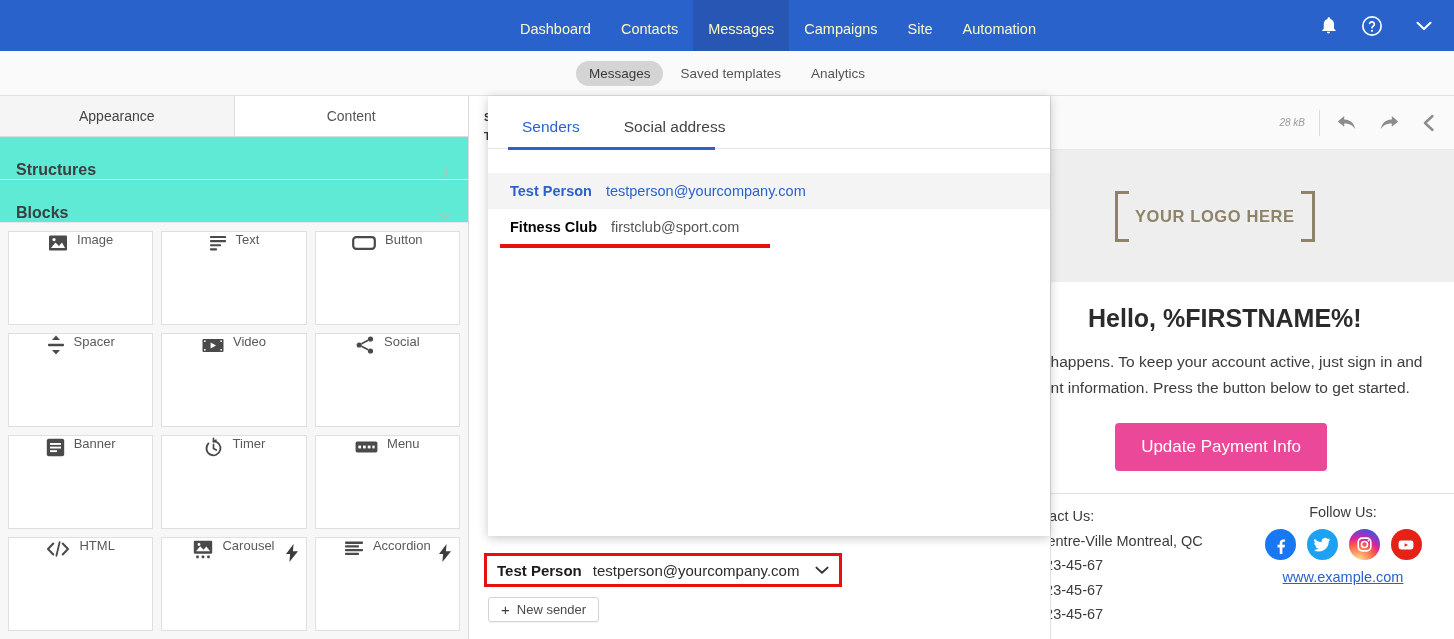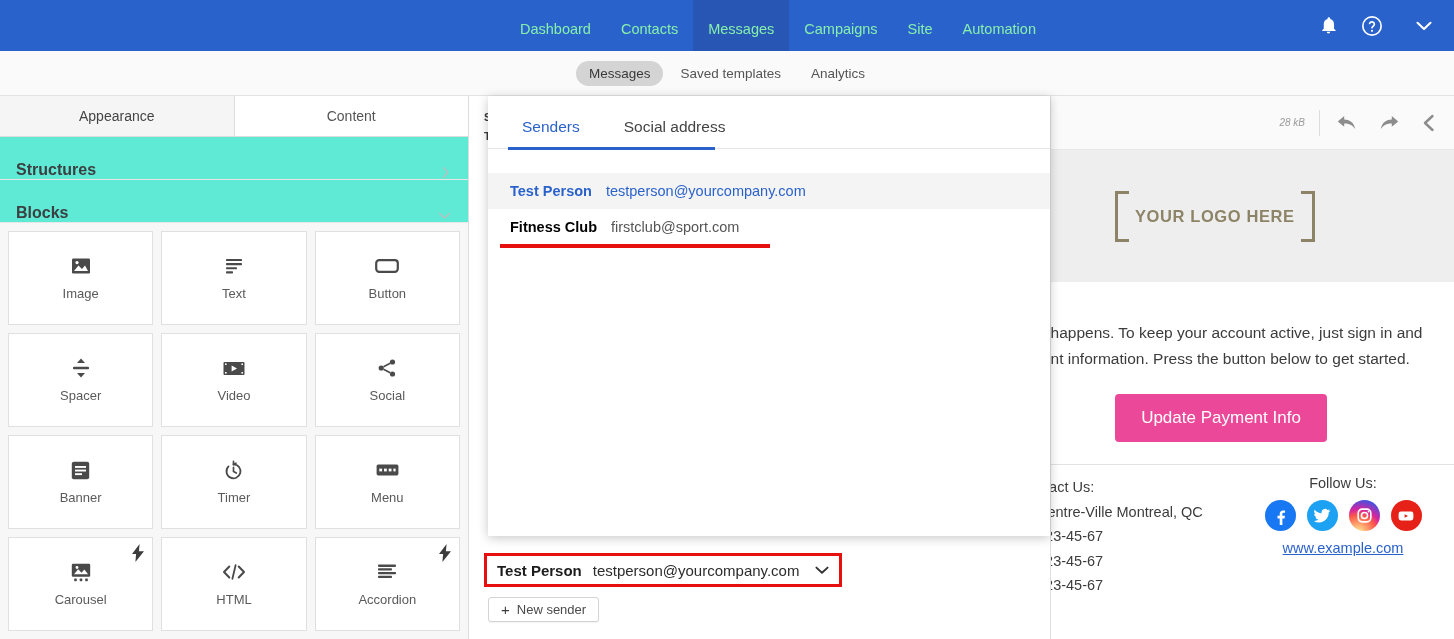"Dashboard" .topnav-item { color: #86efac -> #fef9c3 }
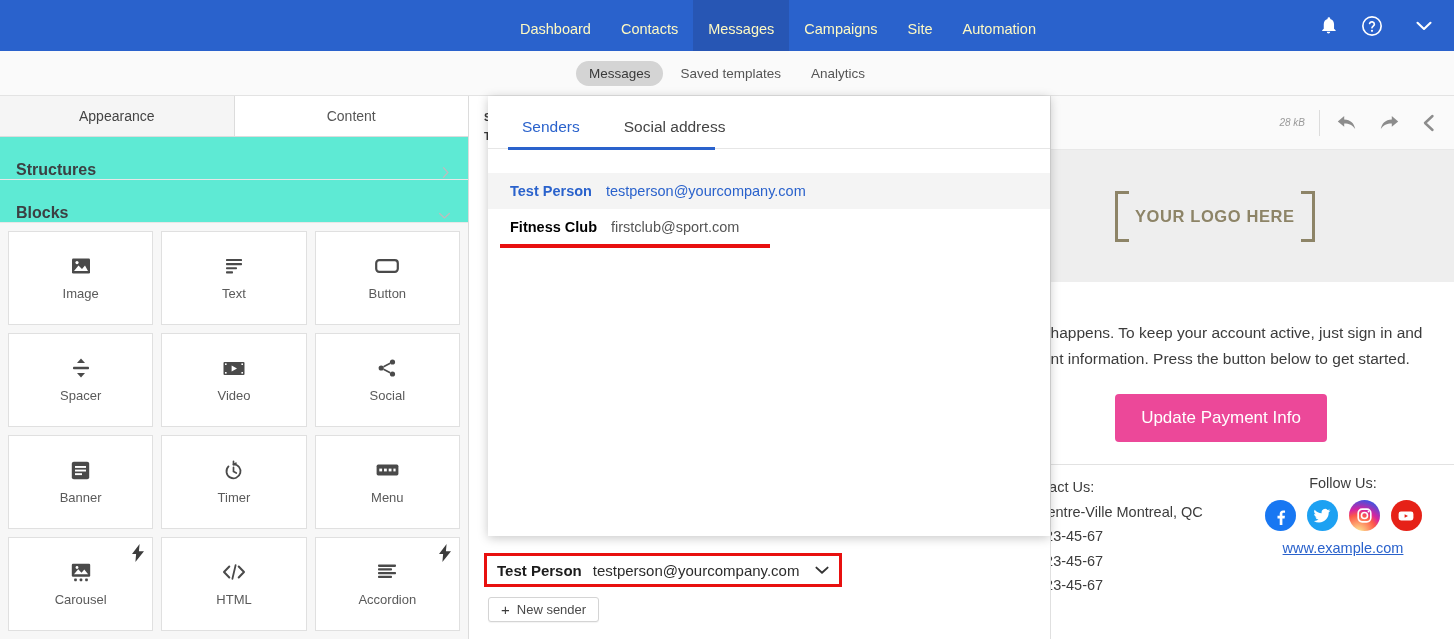"Image" .block-card { align-items: center -> none; flex-direction: column -> row }
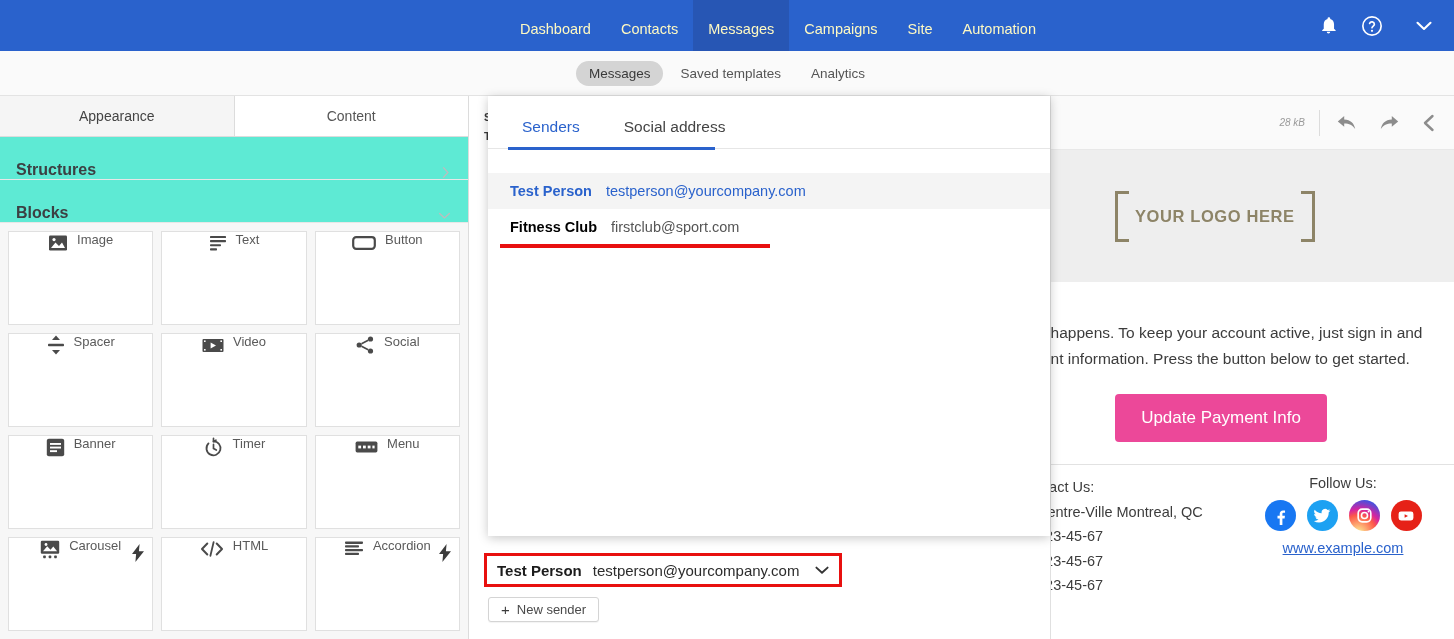"Hello, %FIRSTNAME%!" div.mail-h1 { html: none -> <div>Hello, %FIRSTNAME%!</div> }
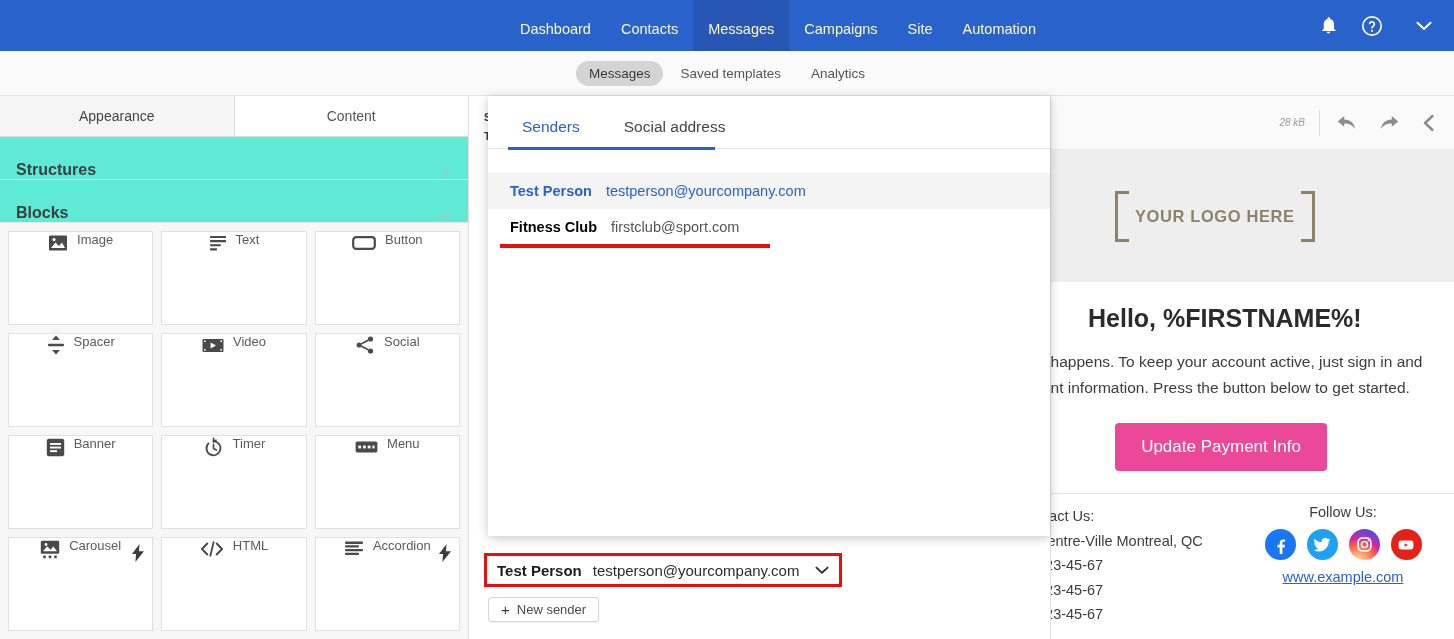"Carousel" div.block-card { order: before "HTML" -> after "HTML" }
